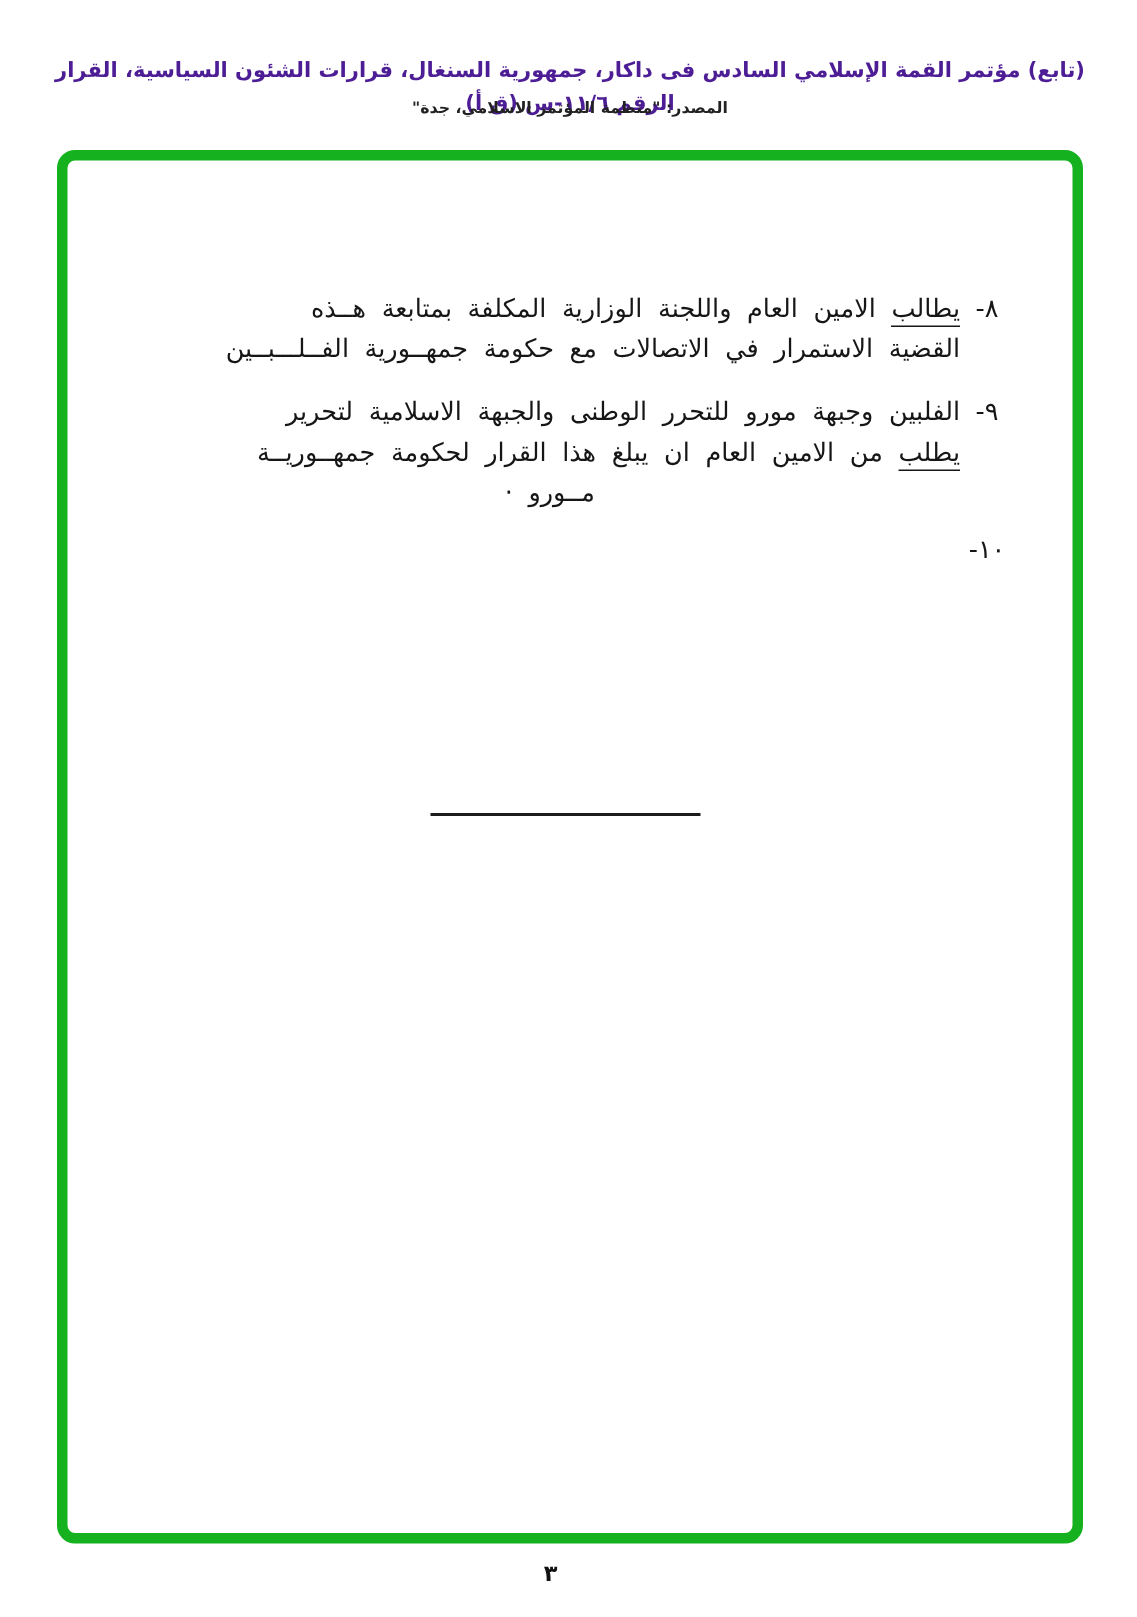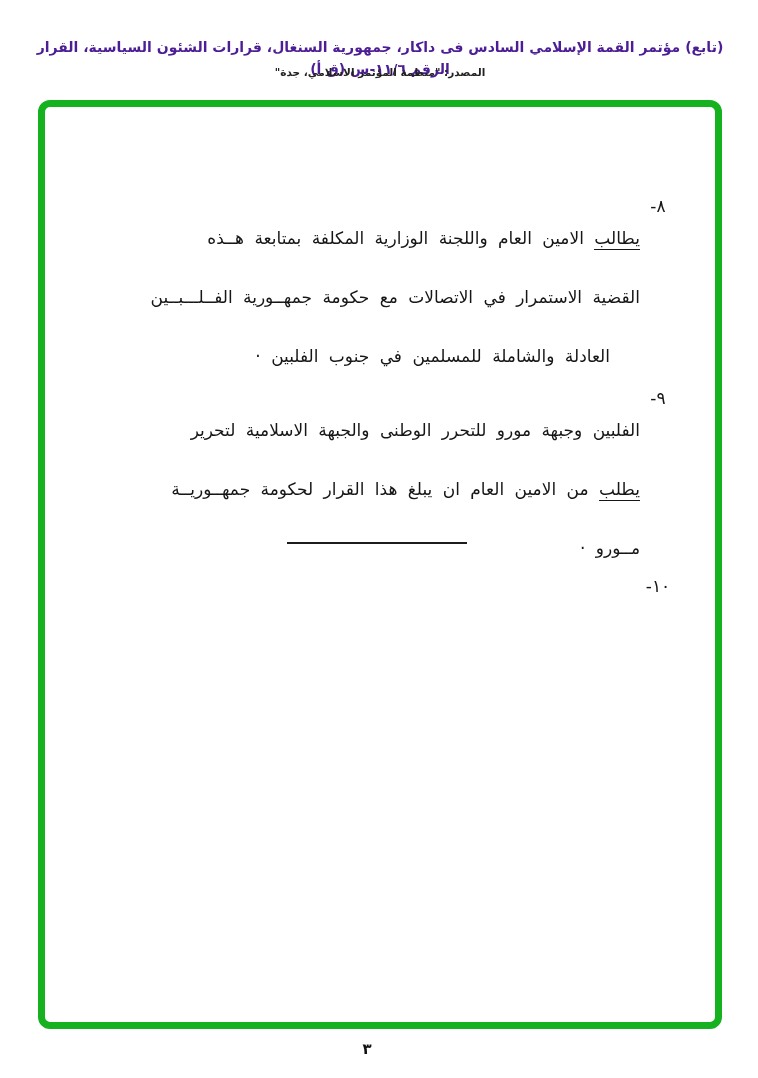"يطالب الامين العام واللجنة الوزارية" .item .line { margin-top: 32px -> none }
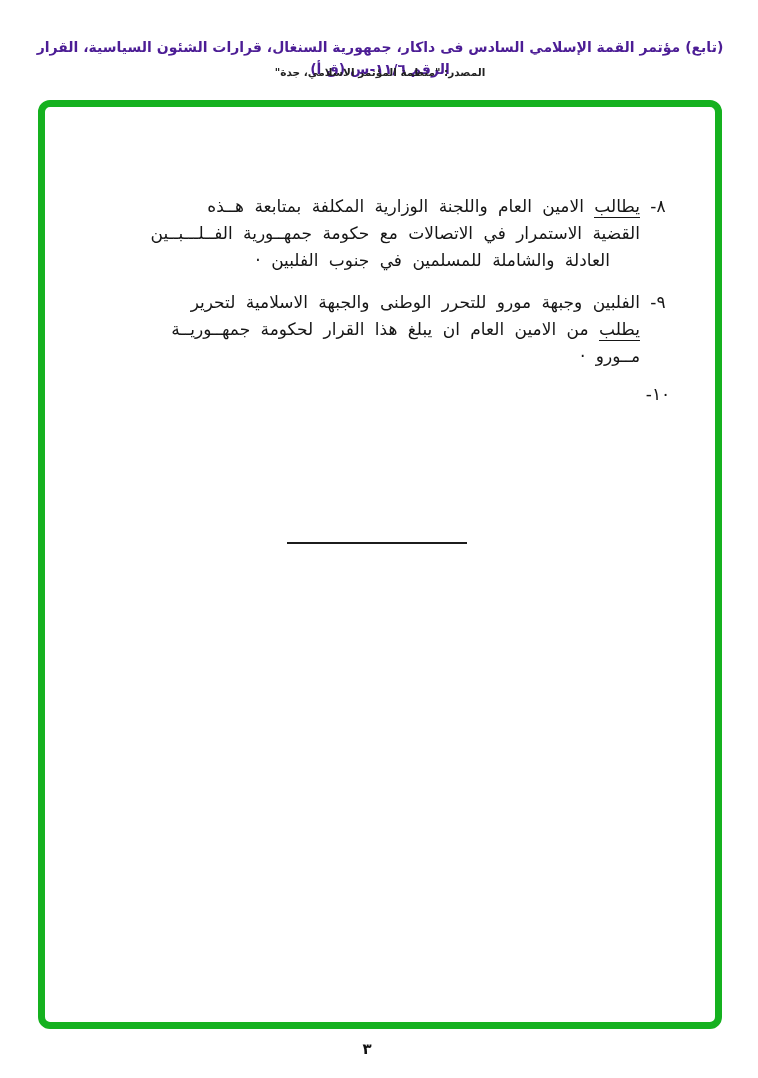"العادلة والشاملة للمسلمين في جنوب" div.line { html: <div>العادلة والشاملة للمسلمين في جنوب الفلبين ·</div> -> none }
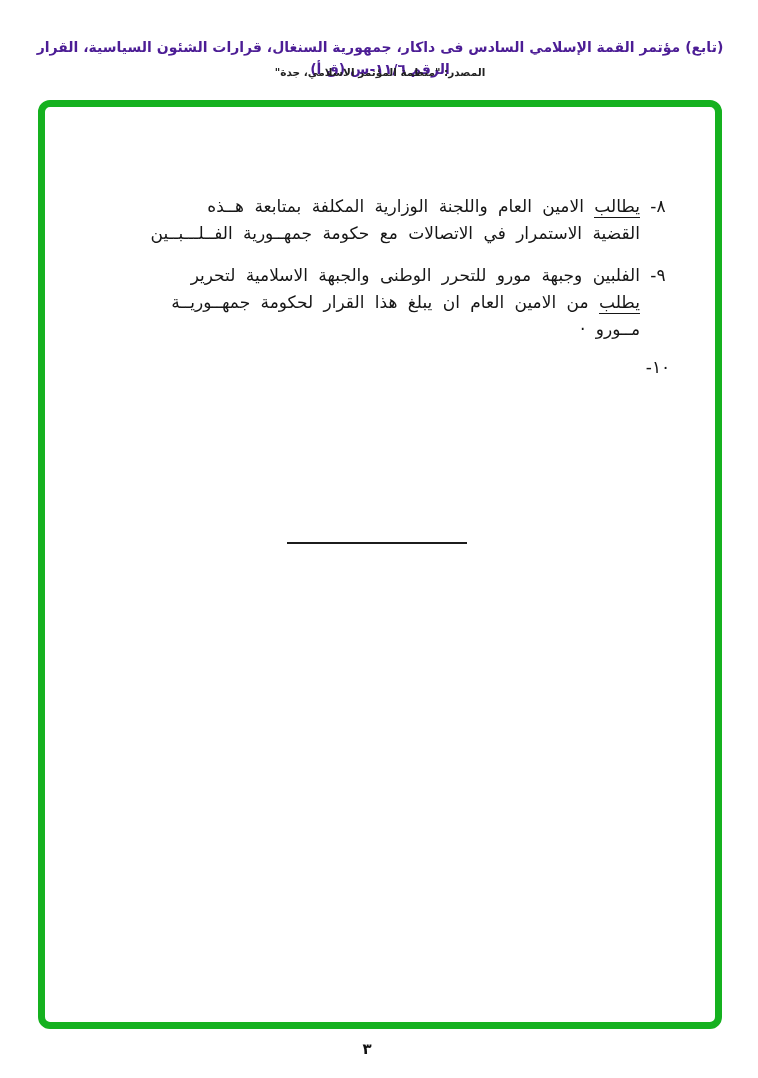"مــورو ·" .item .line.short-left { text-align: right -> center }
